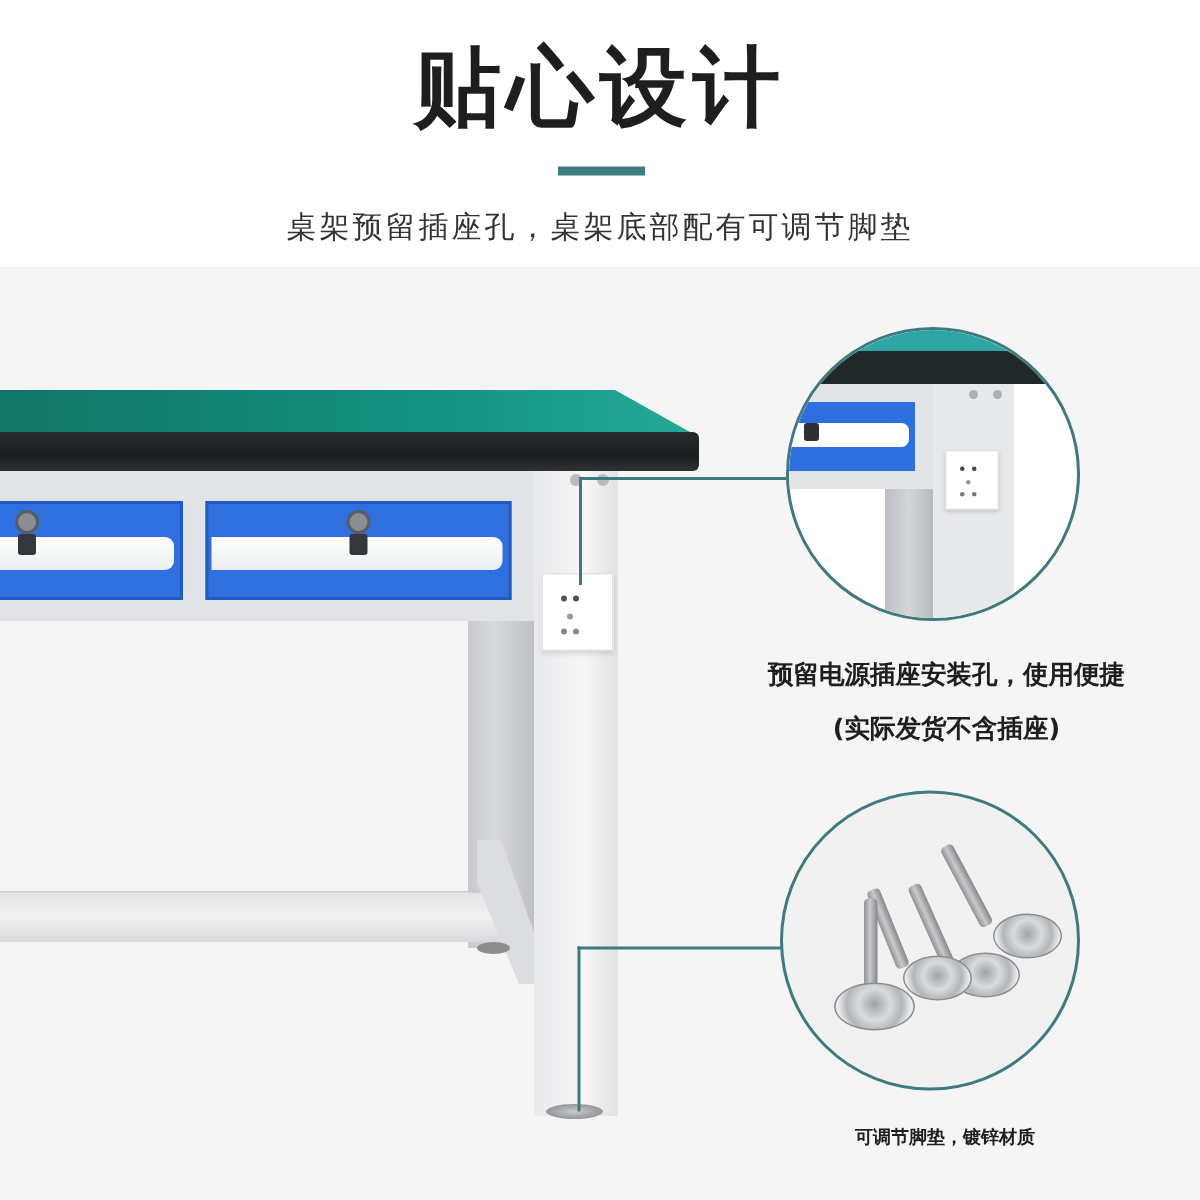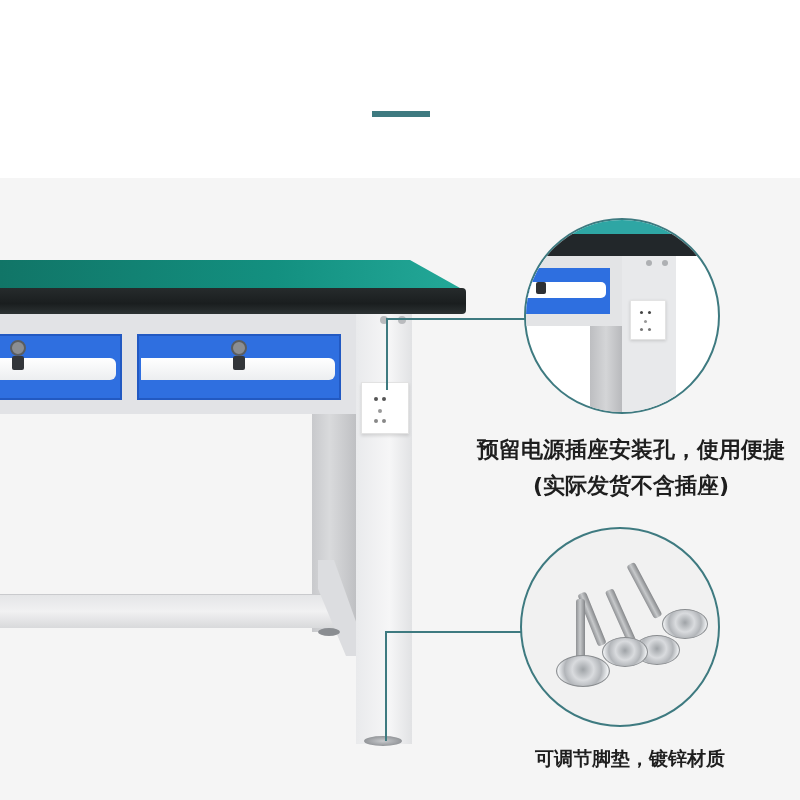"贴心设计" div.title { html: none -> <div>贴心设计</div> }
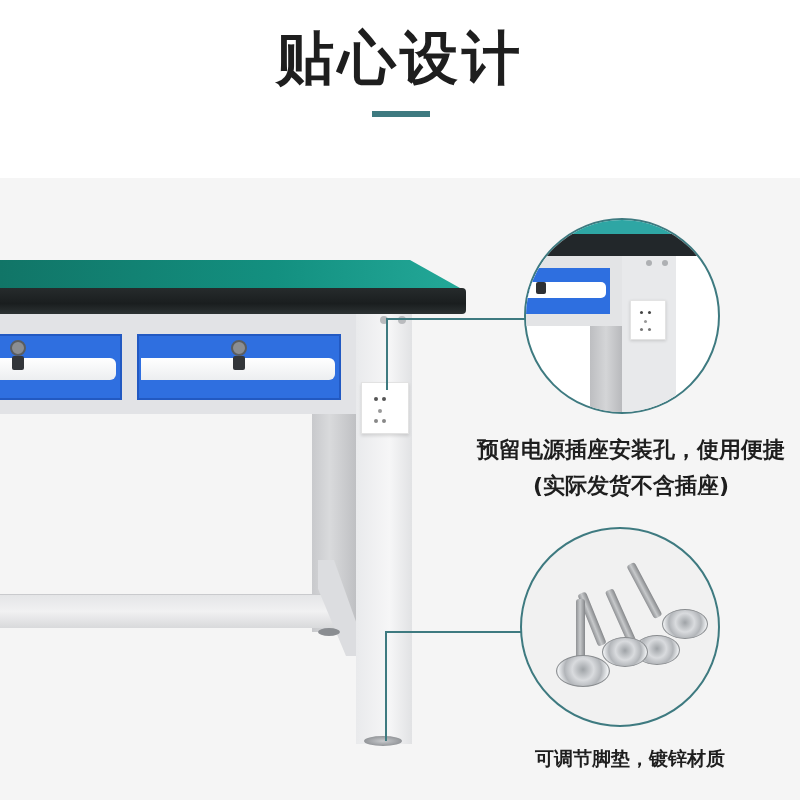"桌架预留插座孔，桌架底部配有可调节脚垫" div.subtitle { html: none -> <div>桌架预留插座孔，桌架底部配有可调节脚垫</div> }
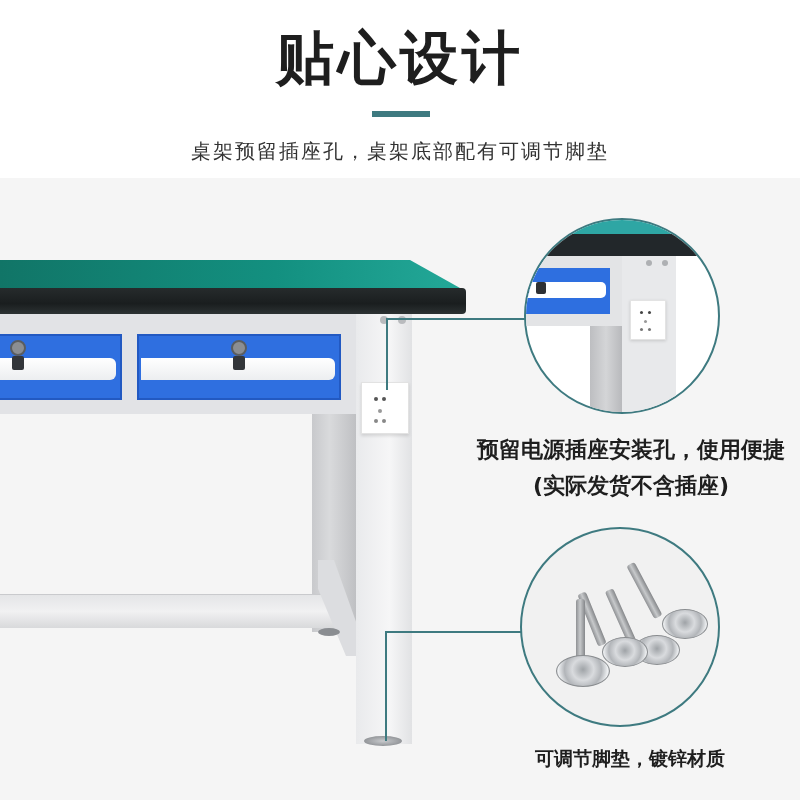"预留电源插座安装孔，使用便捷" .caption { font-size: 22px -> 17px }
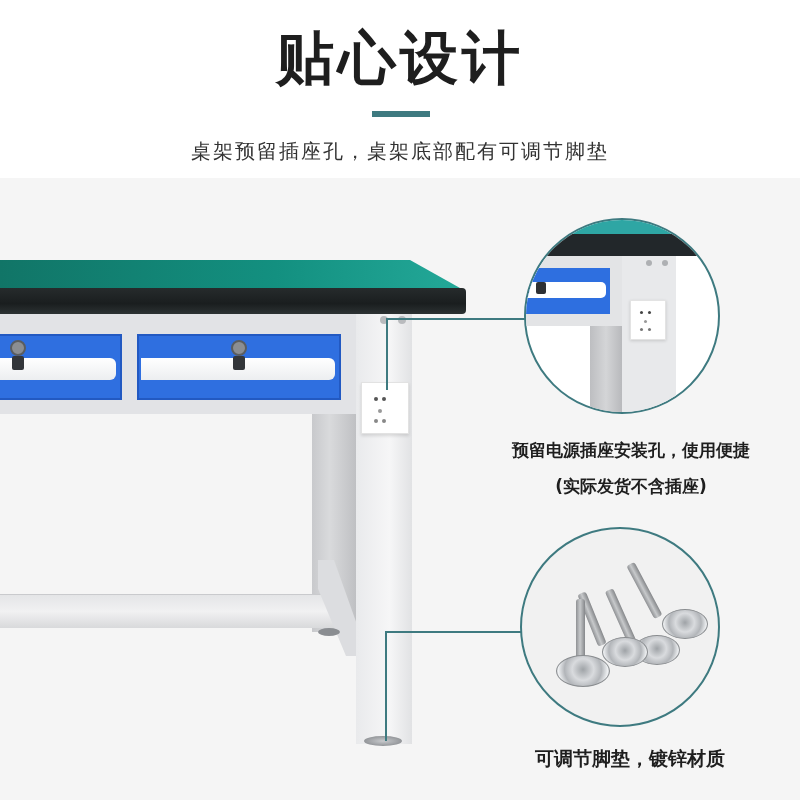"可调节脚垫，镀锌材质" .cap3 { font-size: 19px -> 12px }
